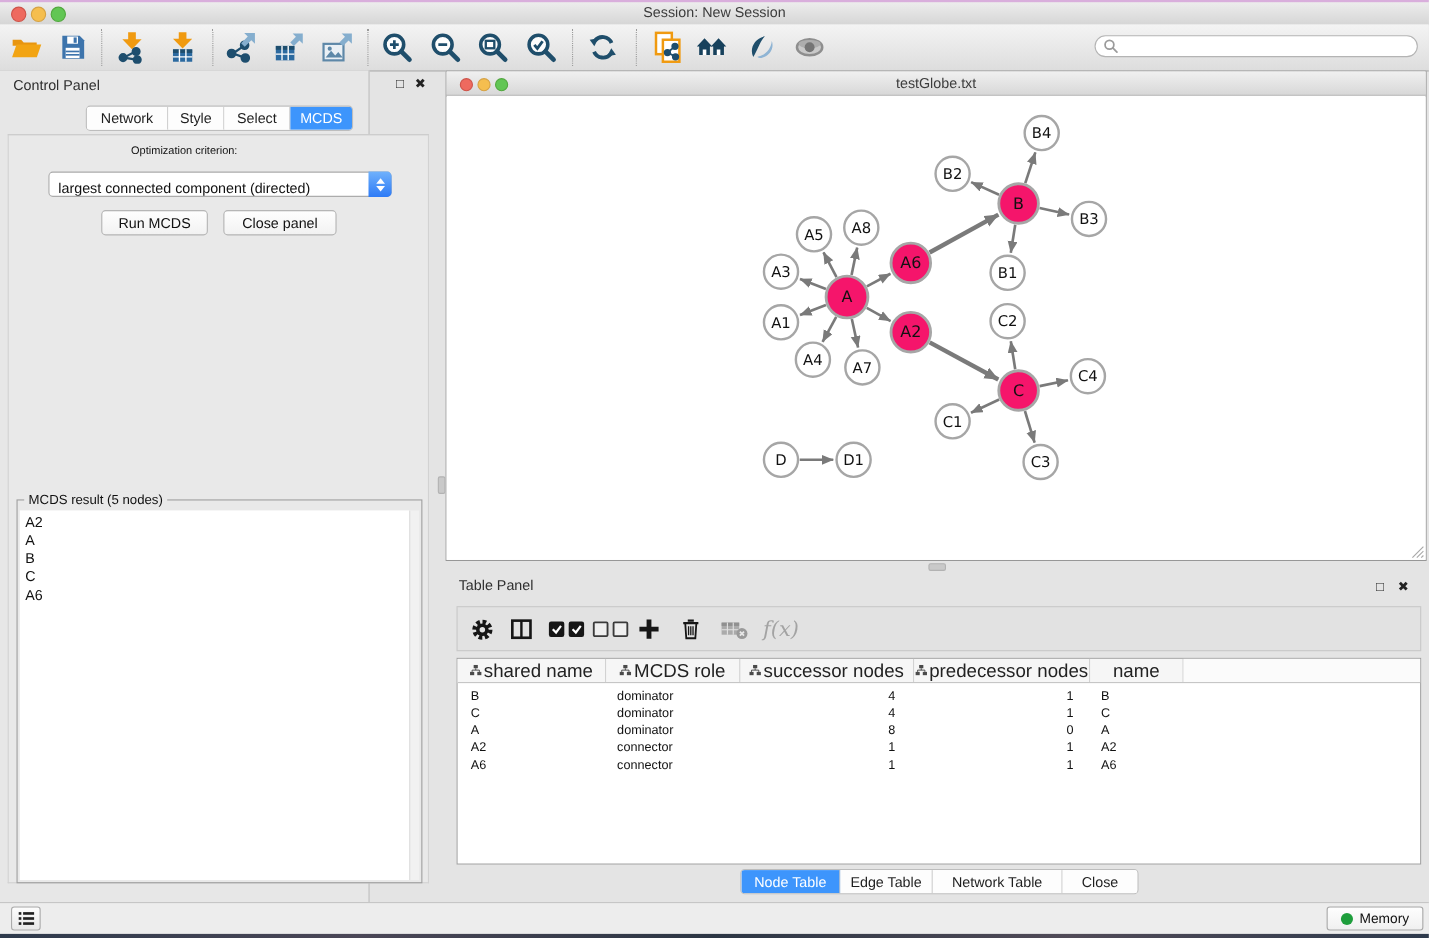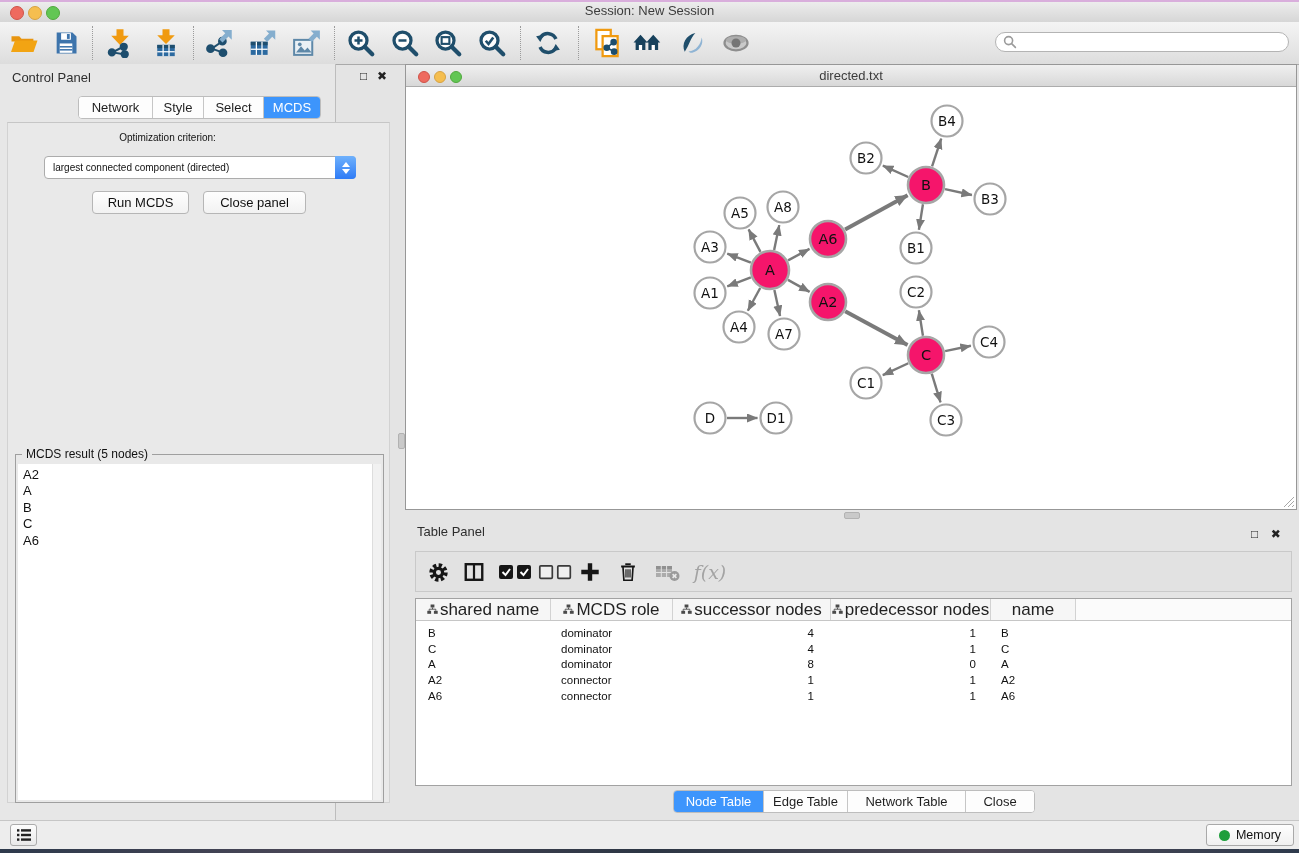"directed.txt" div.bar-title { text: directed.txt -> testGlobe.txt }
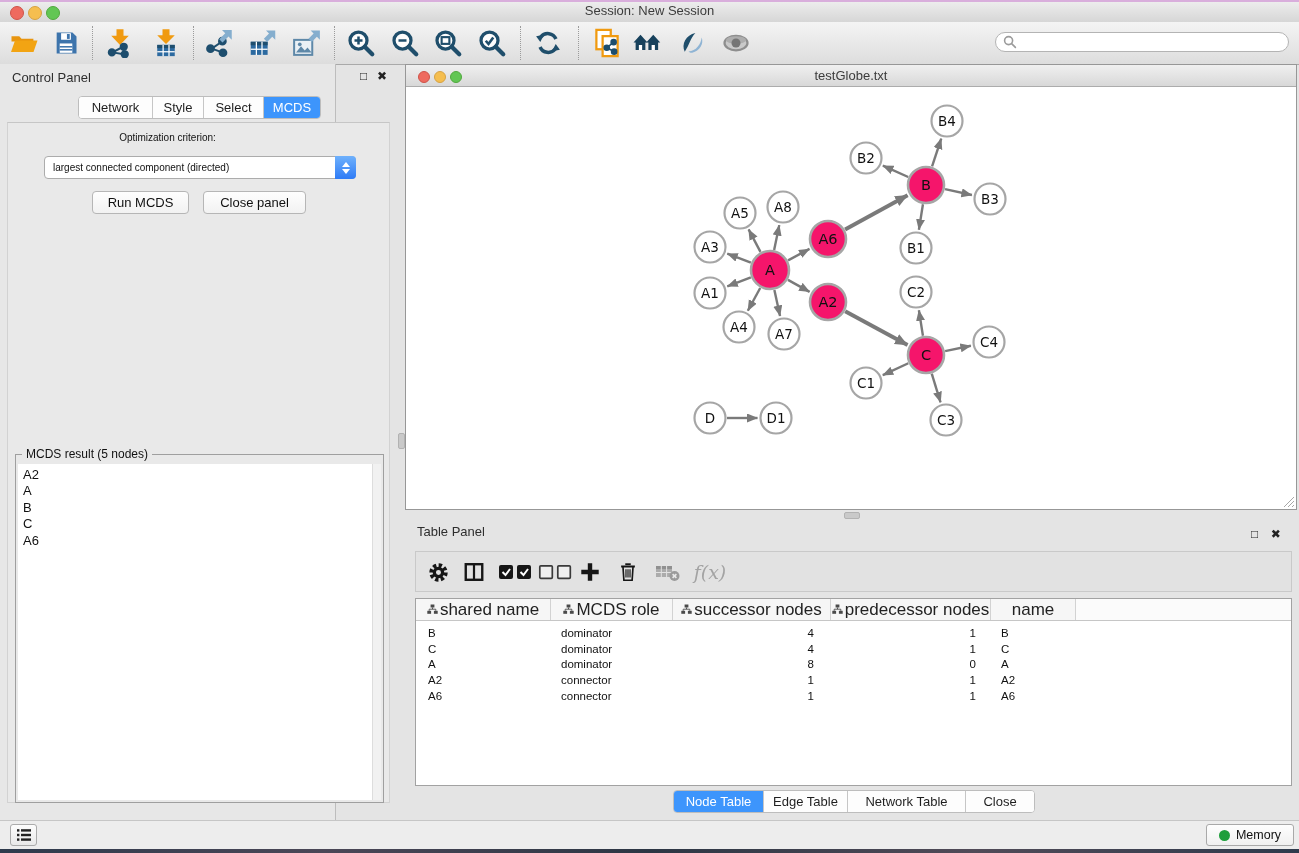"largest connected component (directed)" #mcds-select { align-items: center -> flex-end; font-size: 10px -> 13px }
